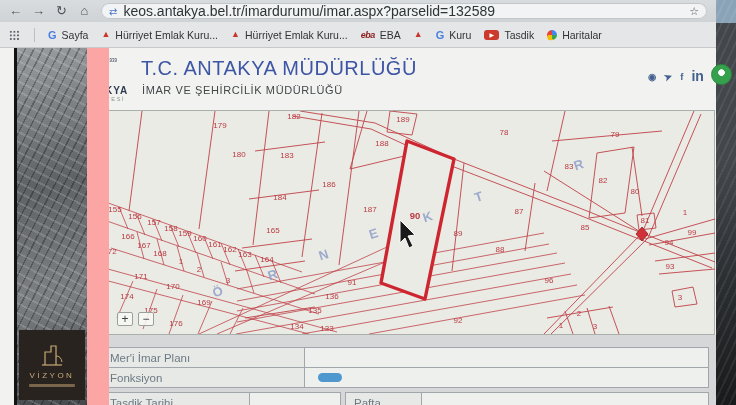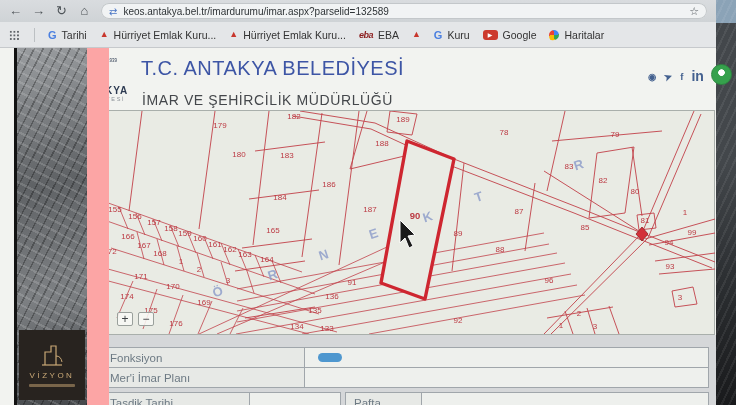"keos.antakya.bel.tr/imardurumu/imar.aspx" .url { font-size: 10px -> 14px }
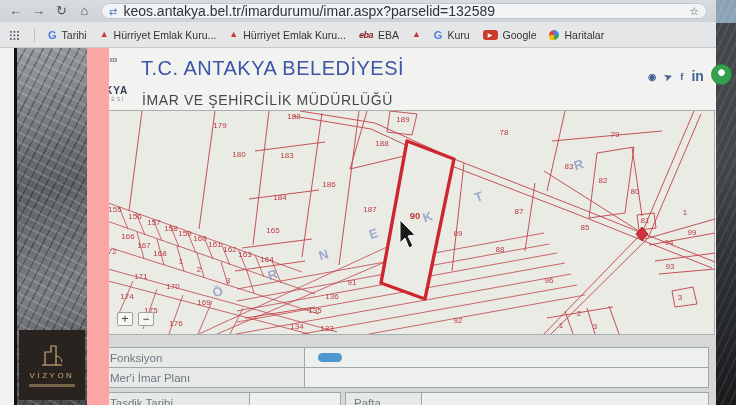"Tarihi" span { text: Tarihi -> Sayfa }
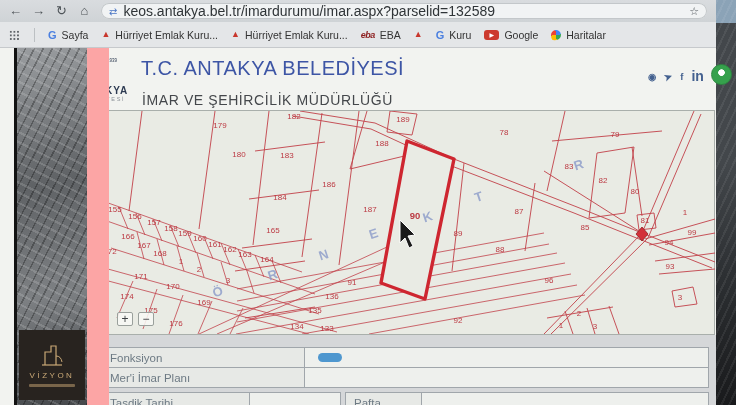"Google" span { text: Google -> Tasdik }
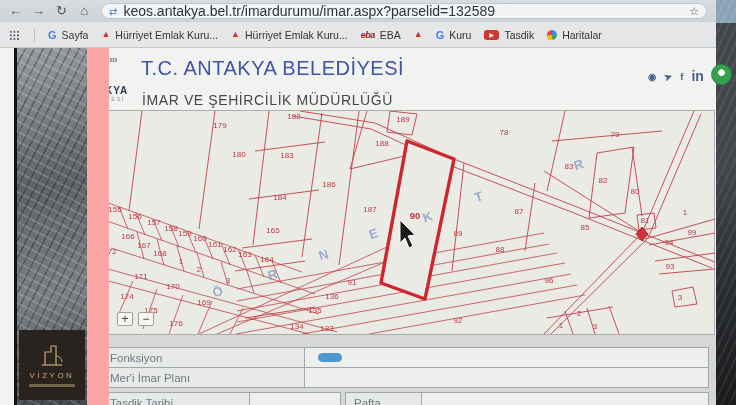"T.C. ANTAKYA BELEDİYESİ" div.pg-title { text: BELEDİYESİ -> MÜDÜRLÜĞÜ }
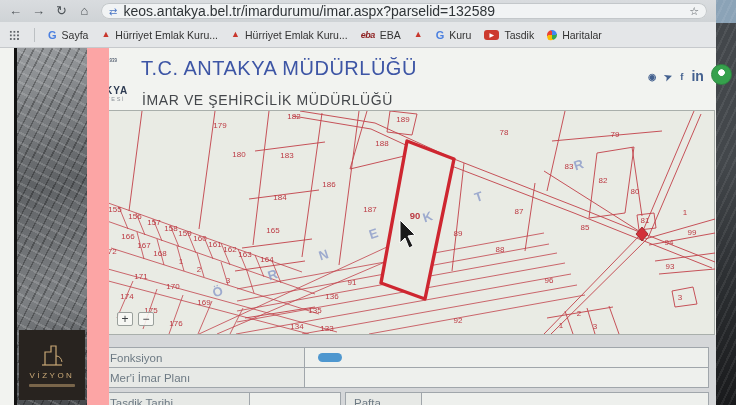"İMAR VE ŞEHİRCİLİK MÜDÜRLÜĞÜ" .pg-sub { font-size: 14px -> 11px; top: 44px -> 36px }
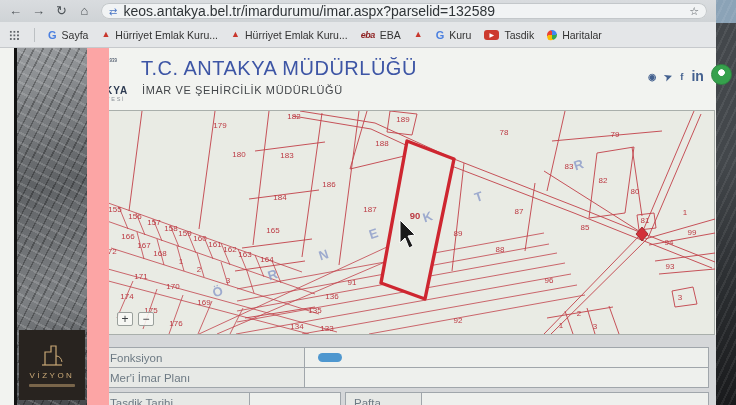"Fonksiyon" div.trow { order: before "Mer'i İmar Planı" -> after "Mer'i İmar Planı" }
